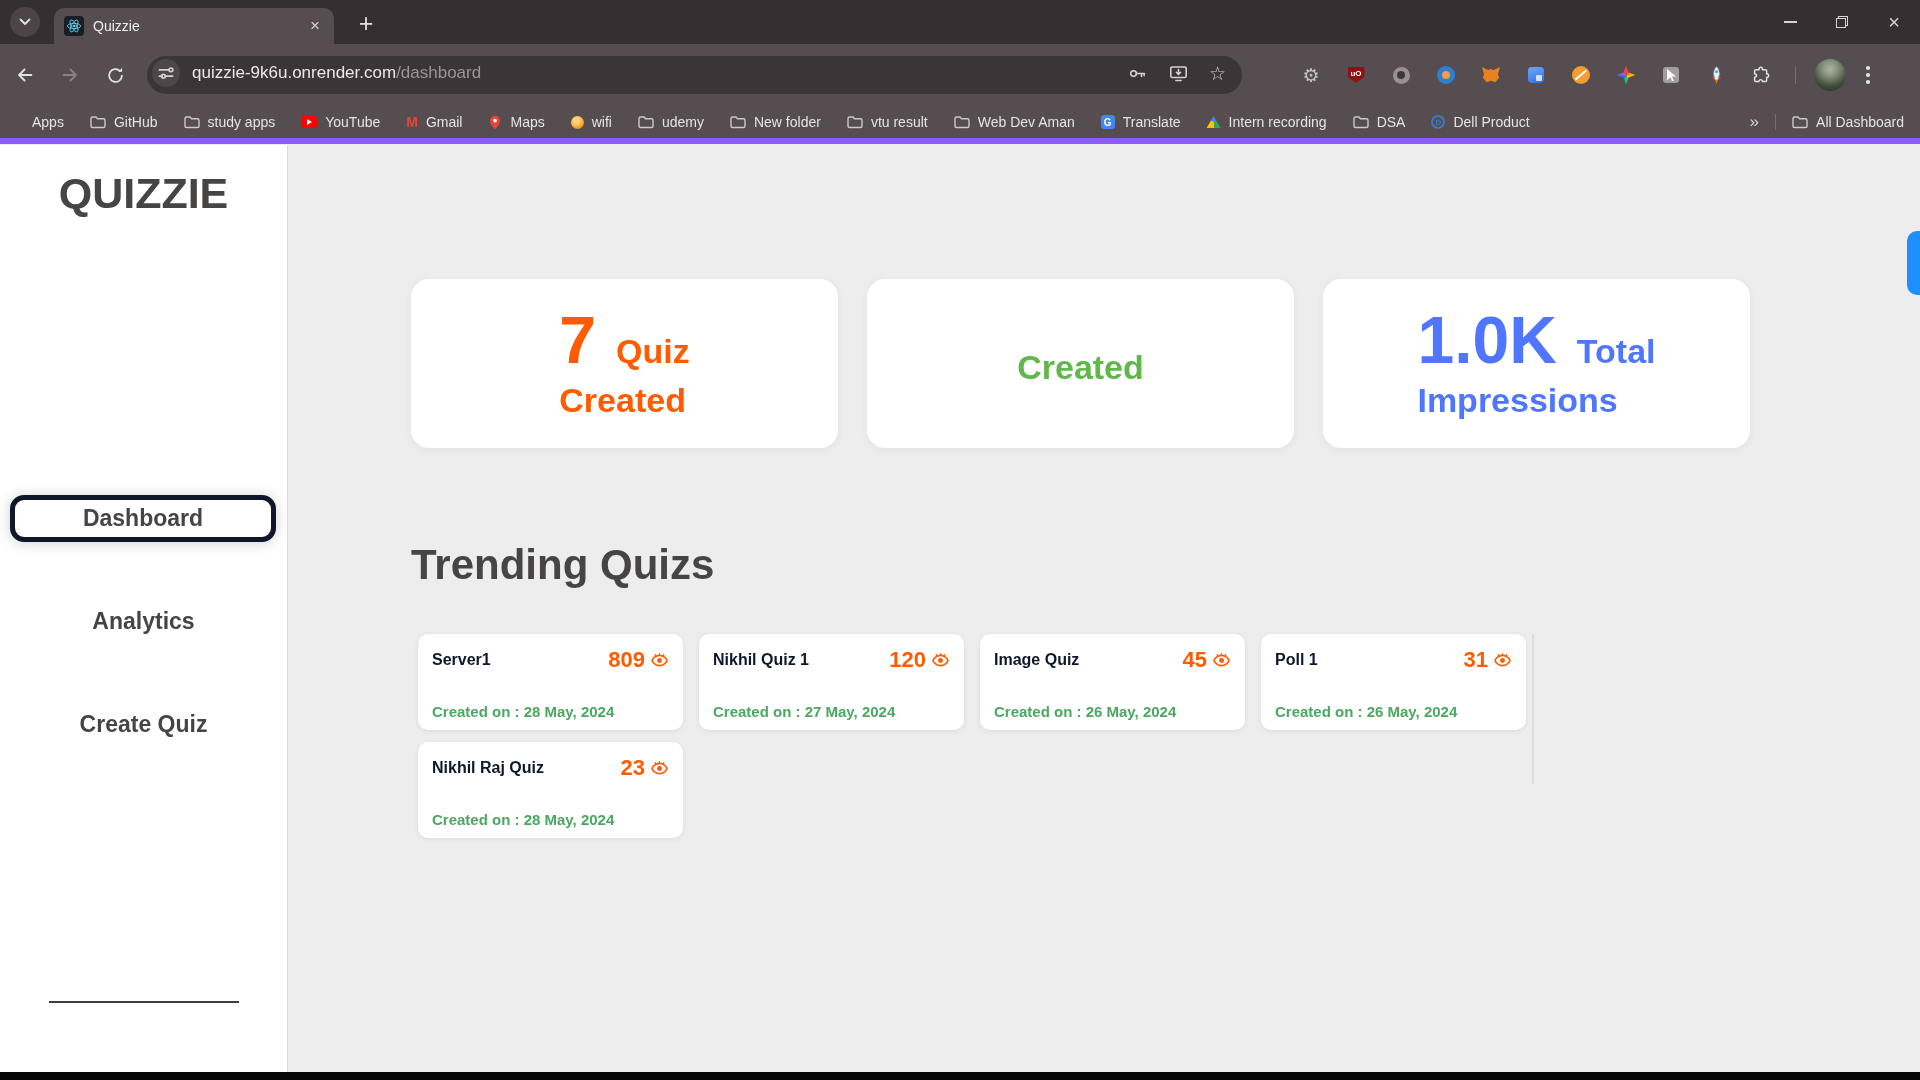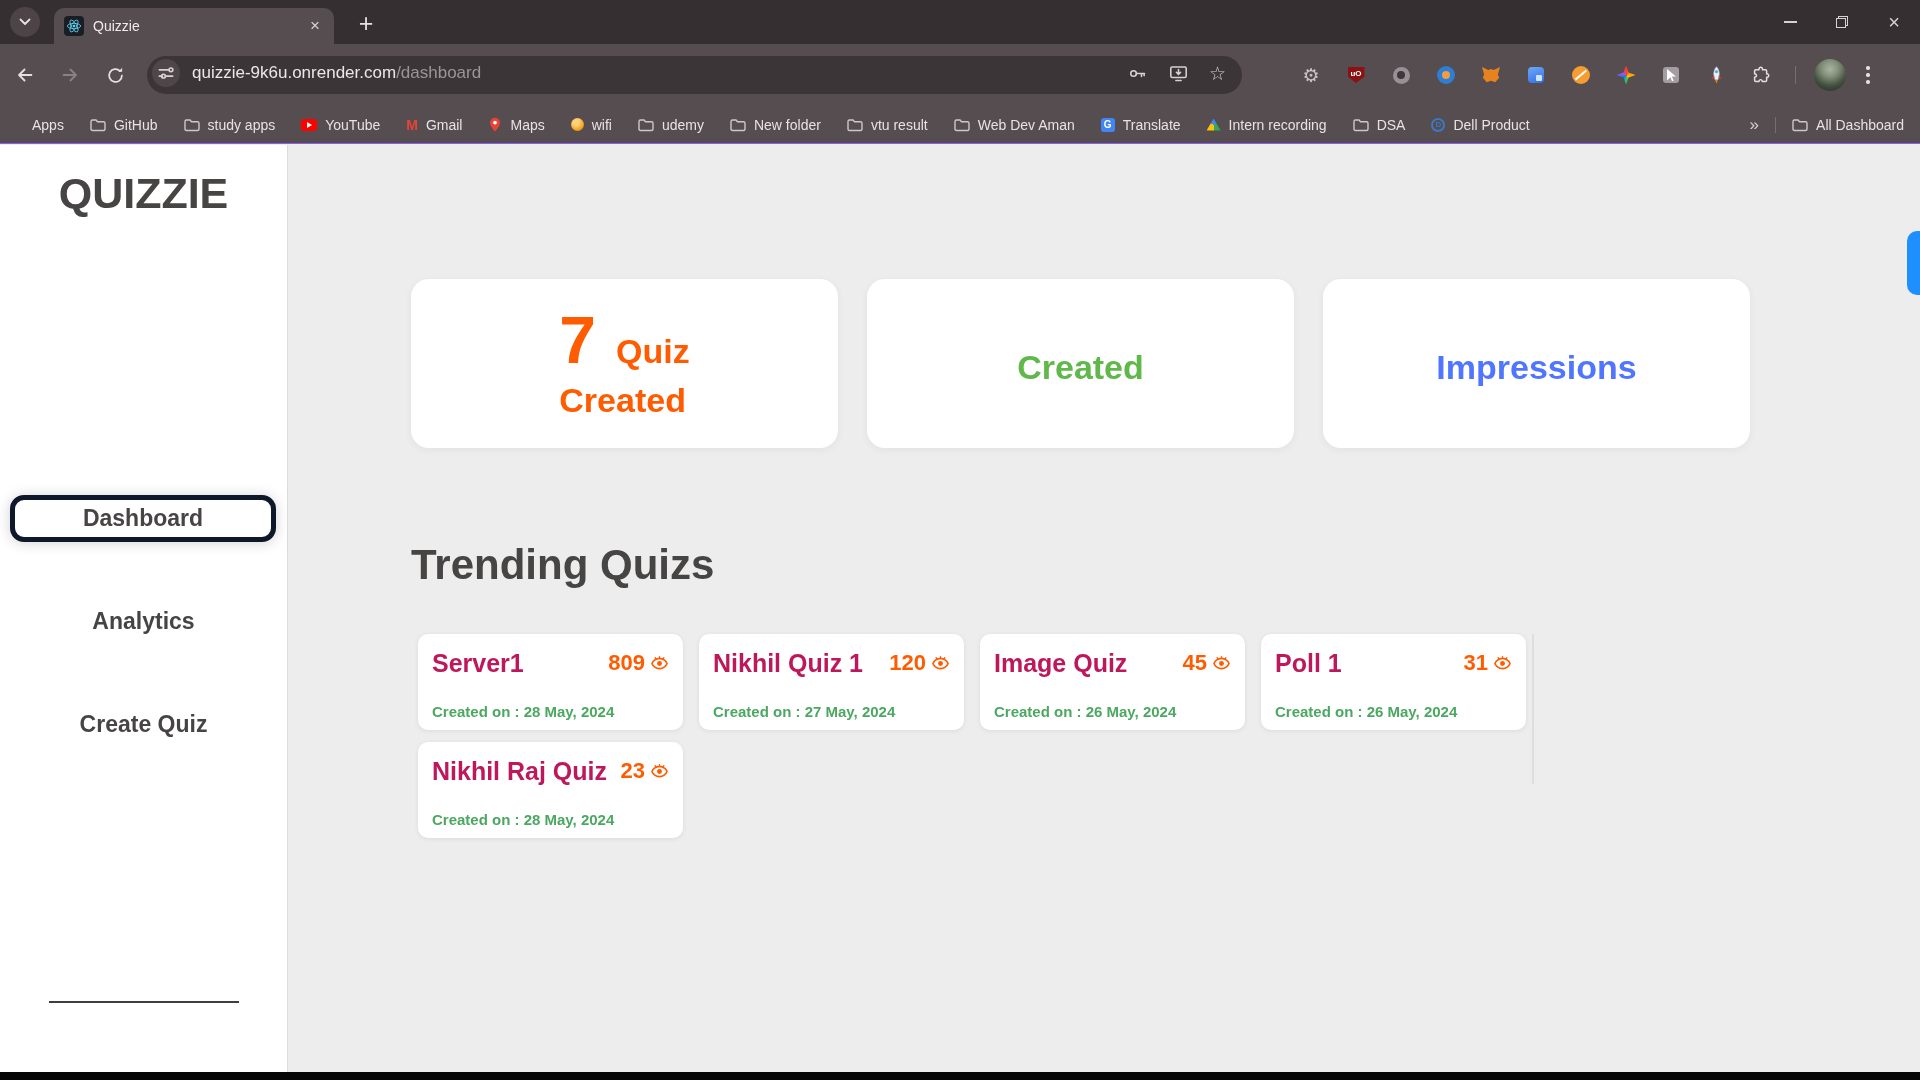"Apps" .bookmarks { border-bottom: 1px solid #8b5cf6 -> 6px solid #8b5cf6 }
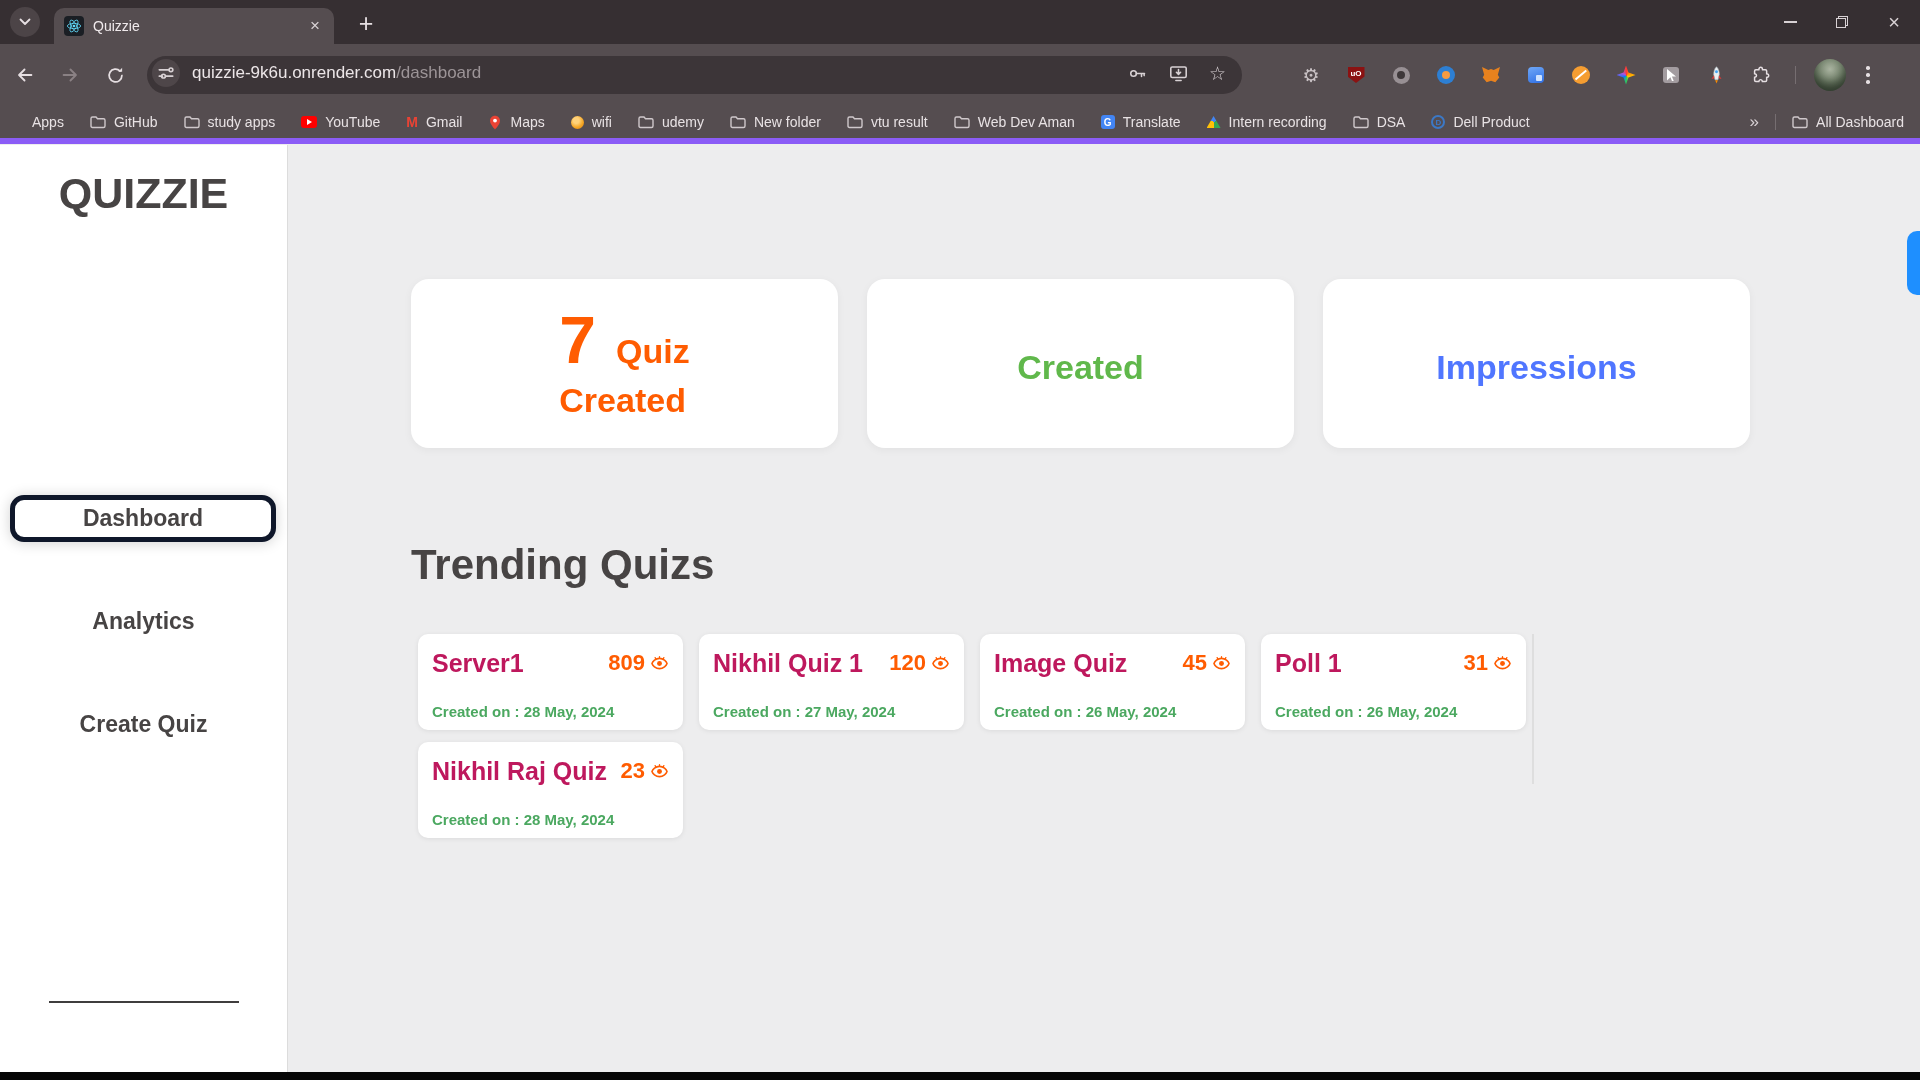"1.0K" div.stat-line1 { html: none -> <div> <span>1.0K</span> <span>Total</span> </div> }
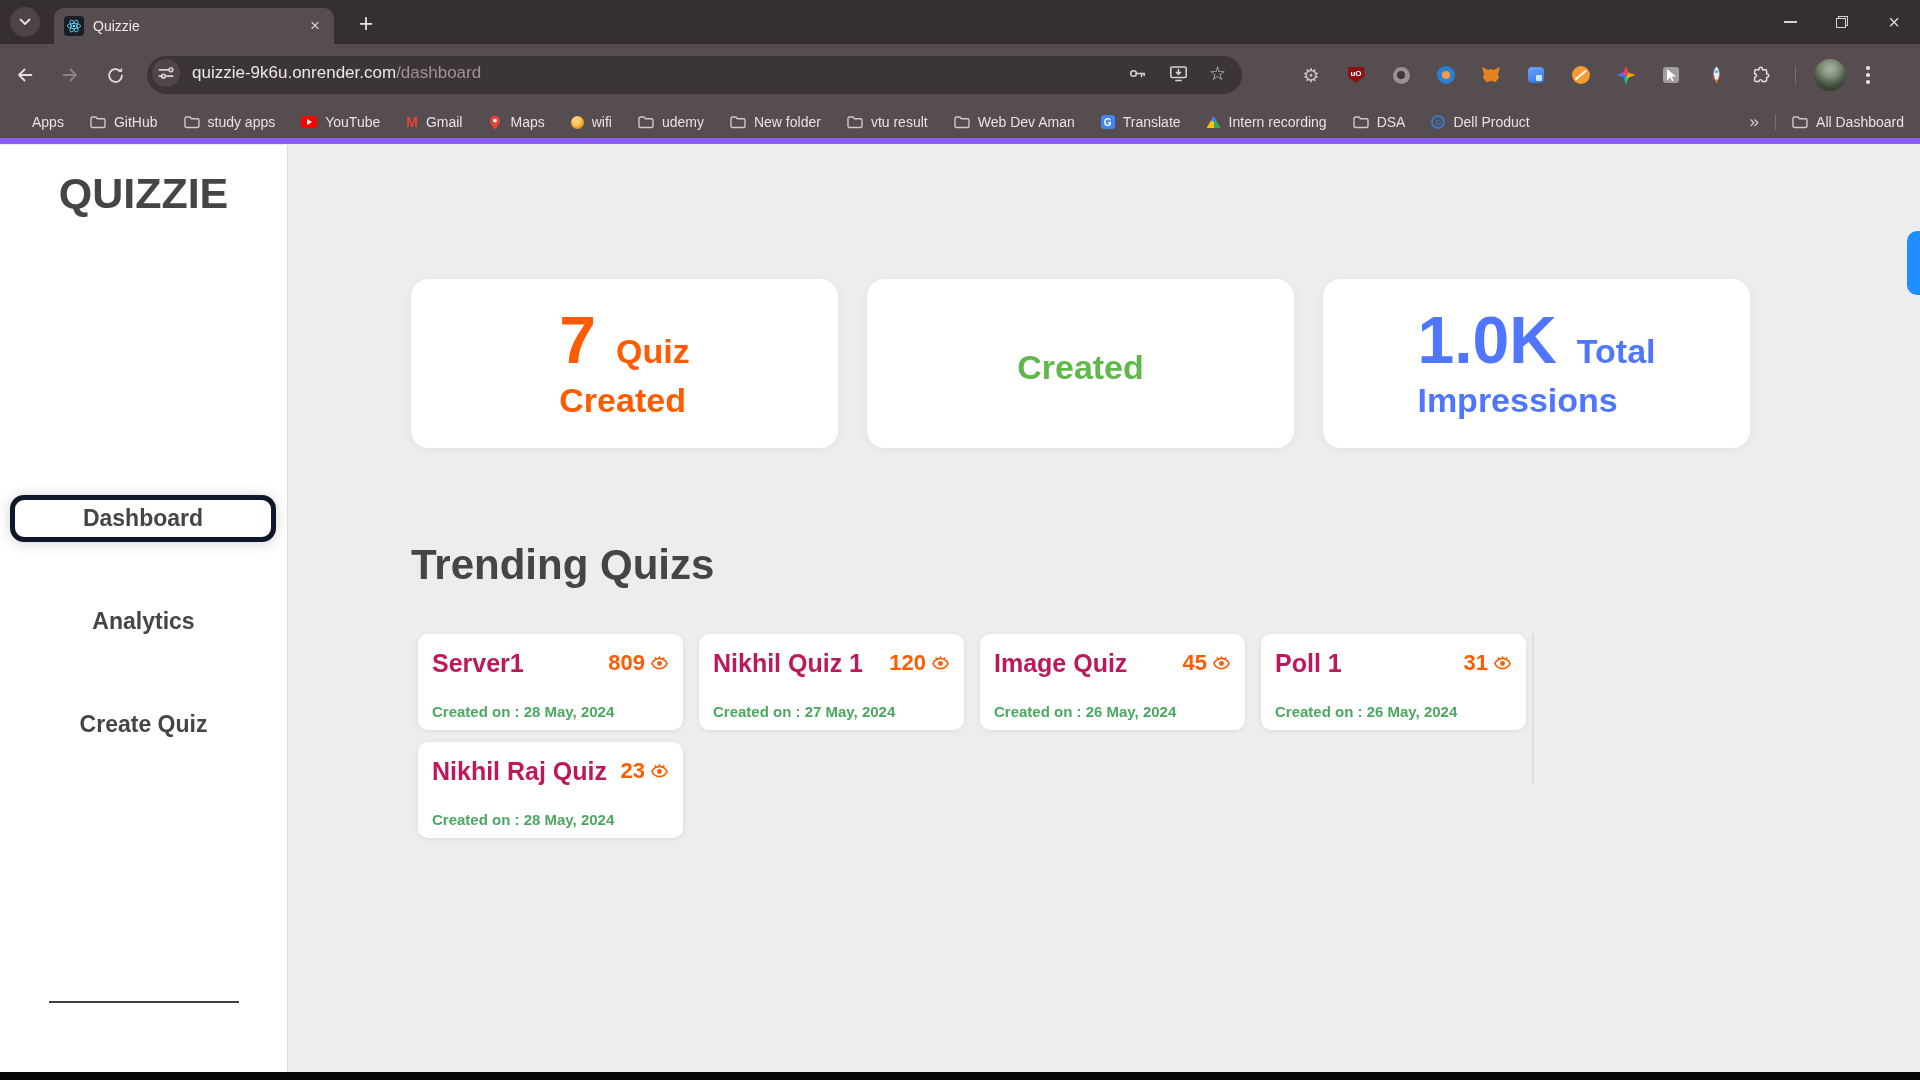"Server1" .quiz-name { color: #be185d -> #0f172a; font-size: 25px -> 16px }
